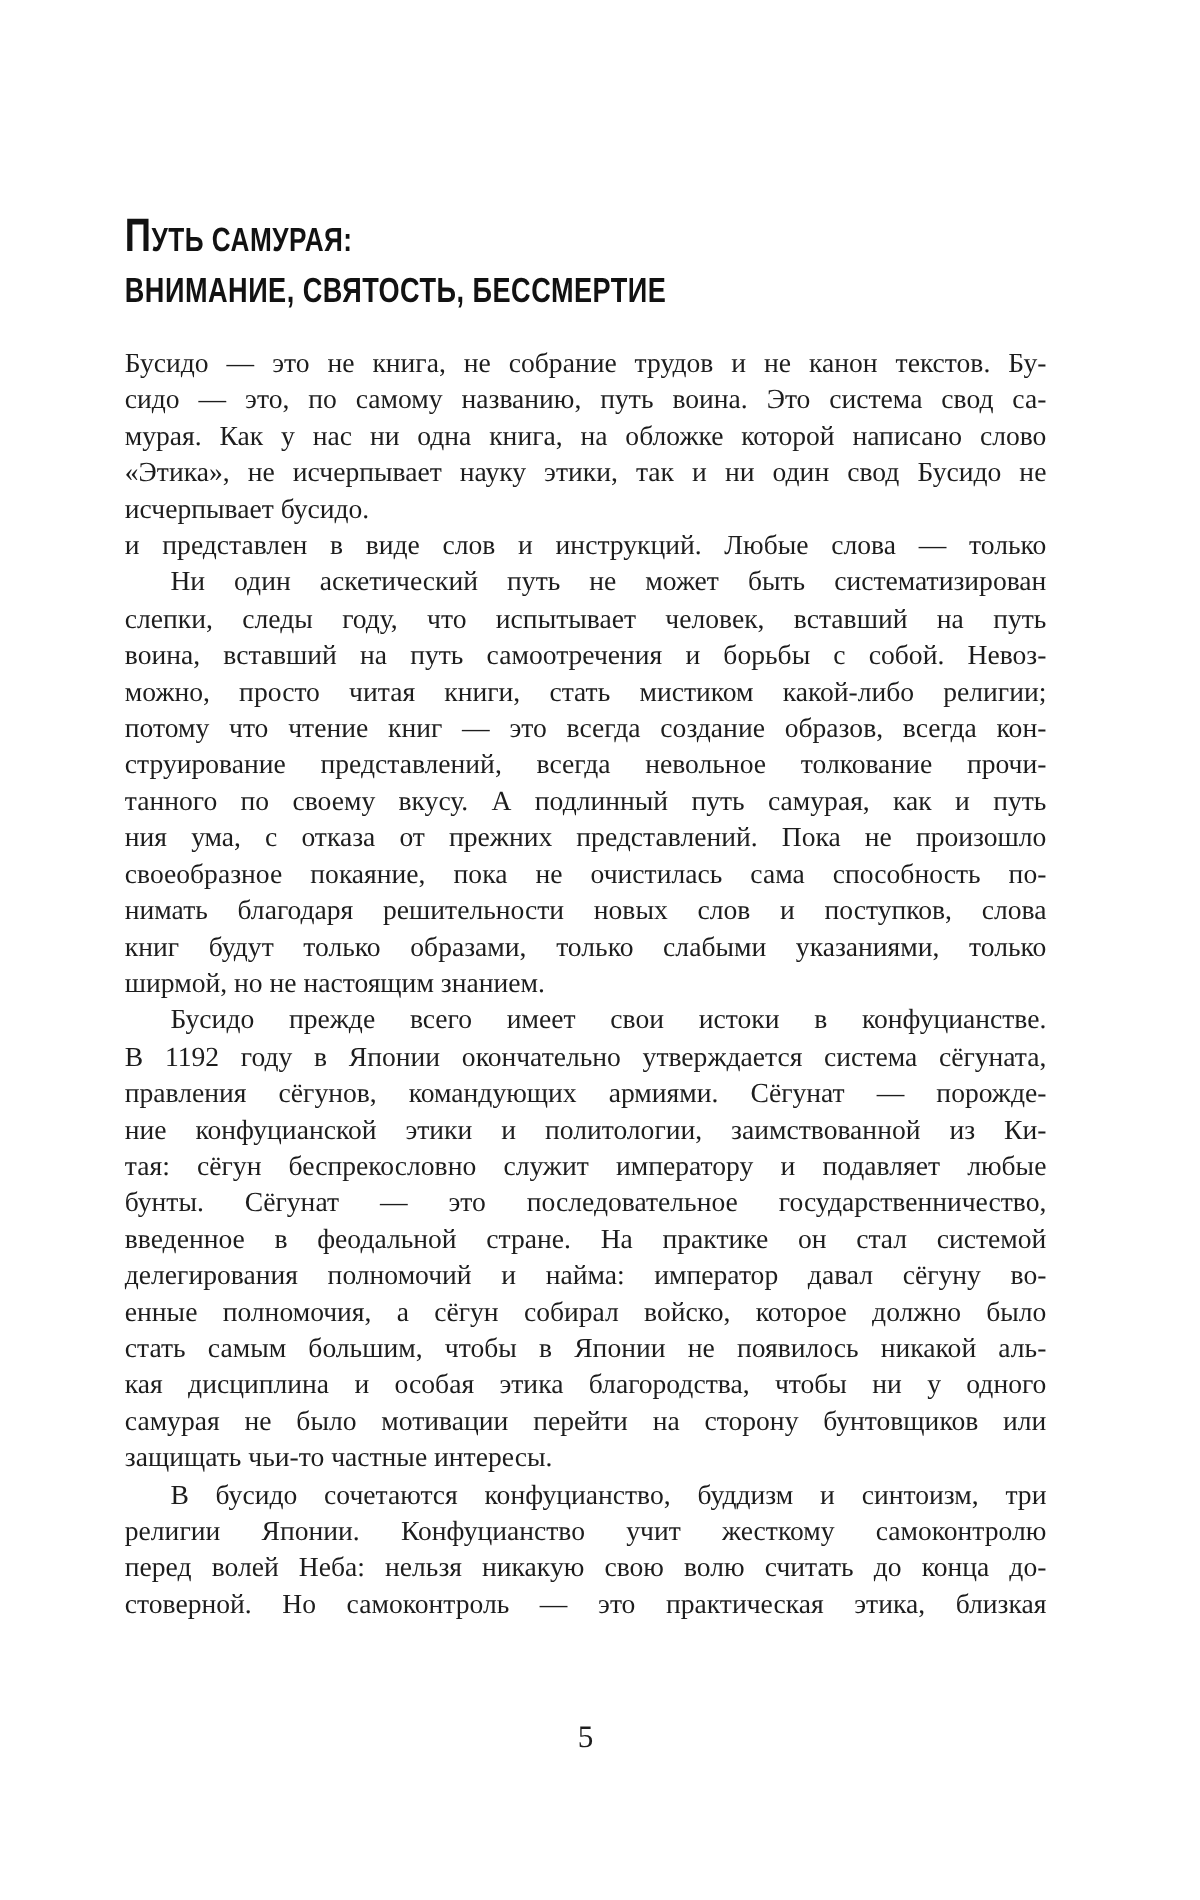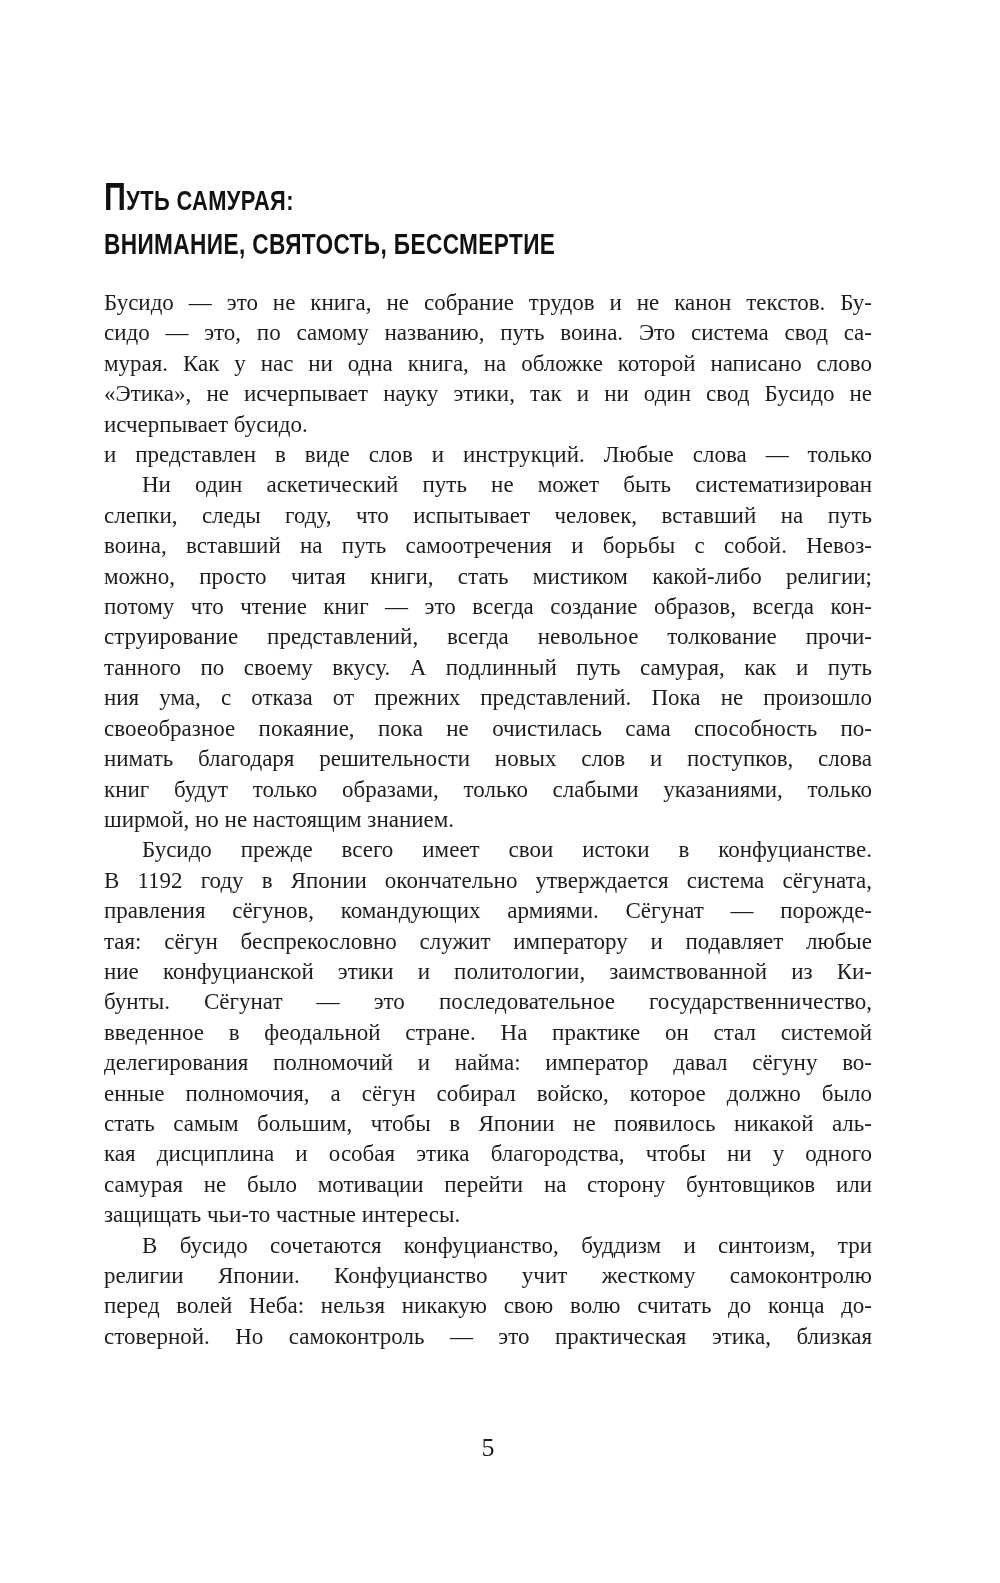"тая: сёгун беспрекословно служит" div.line { order: before "ние конфуцианской этики и политологии," -> after "ние конфуцианской этики и политологии," }
